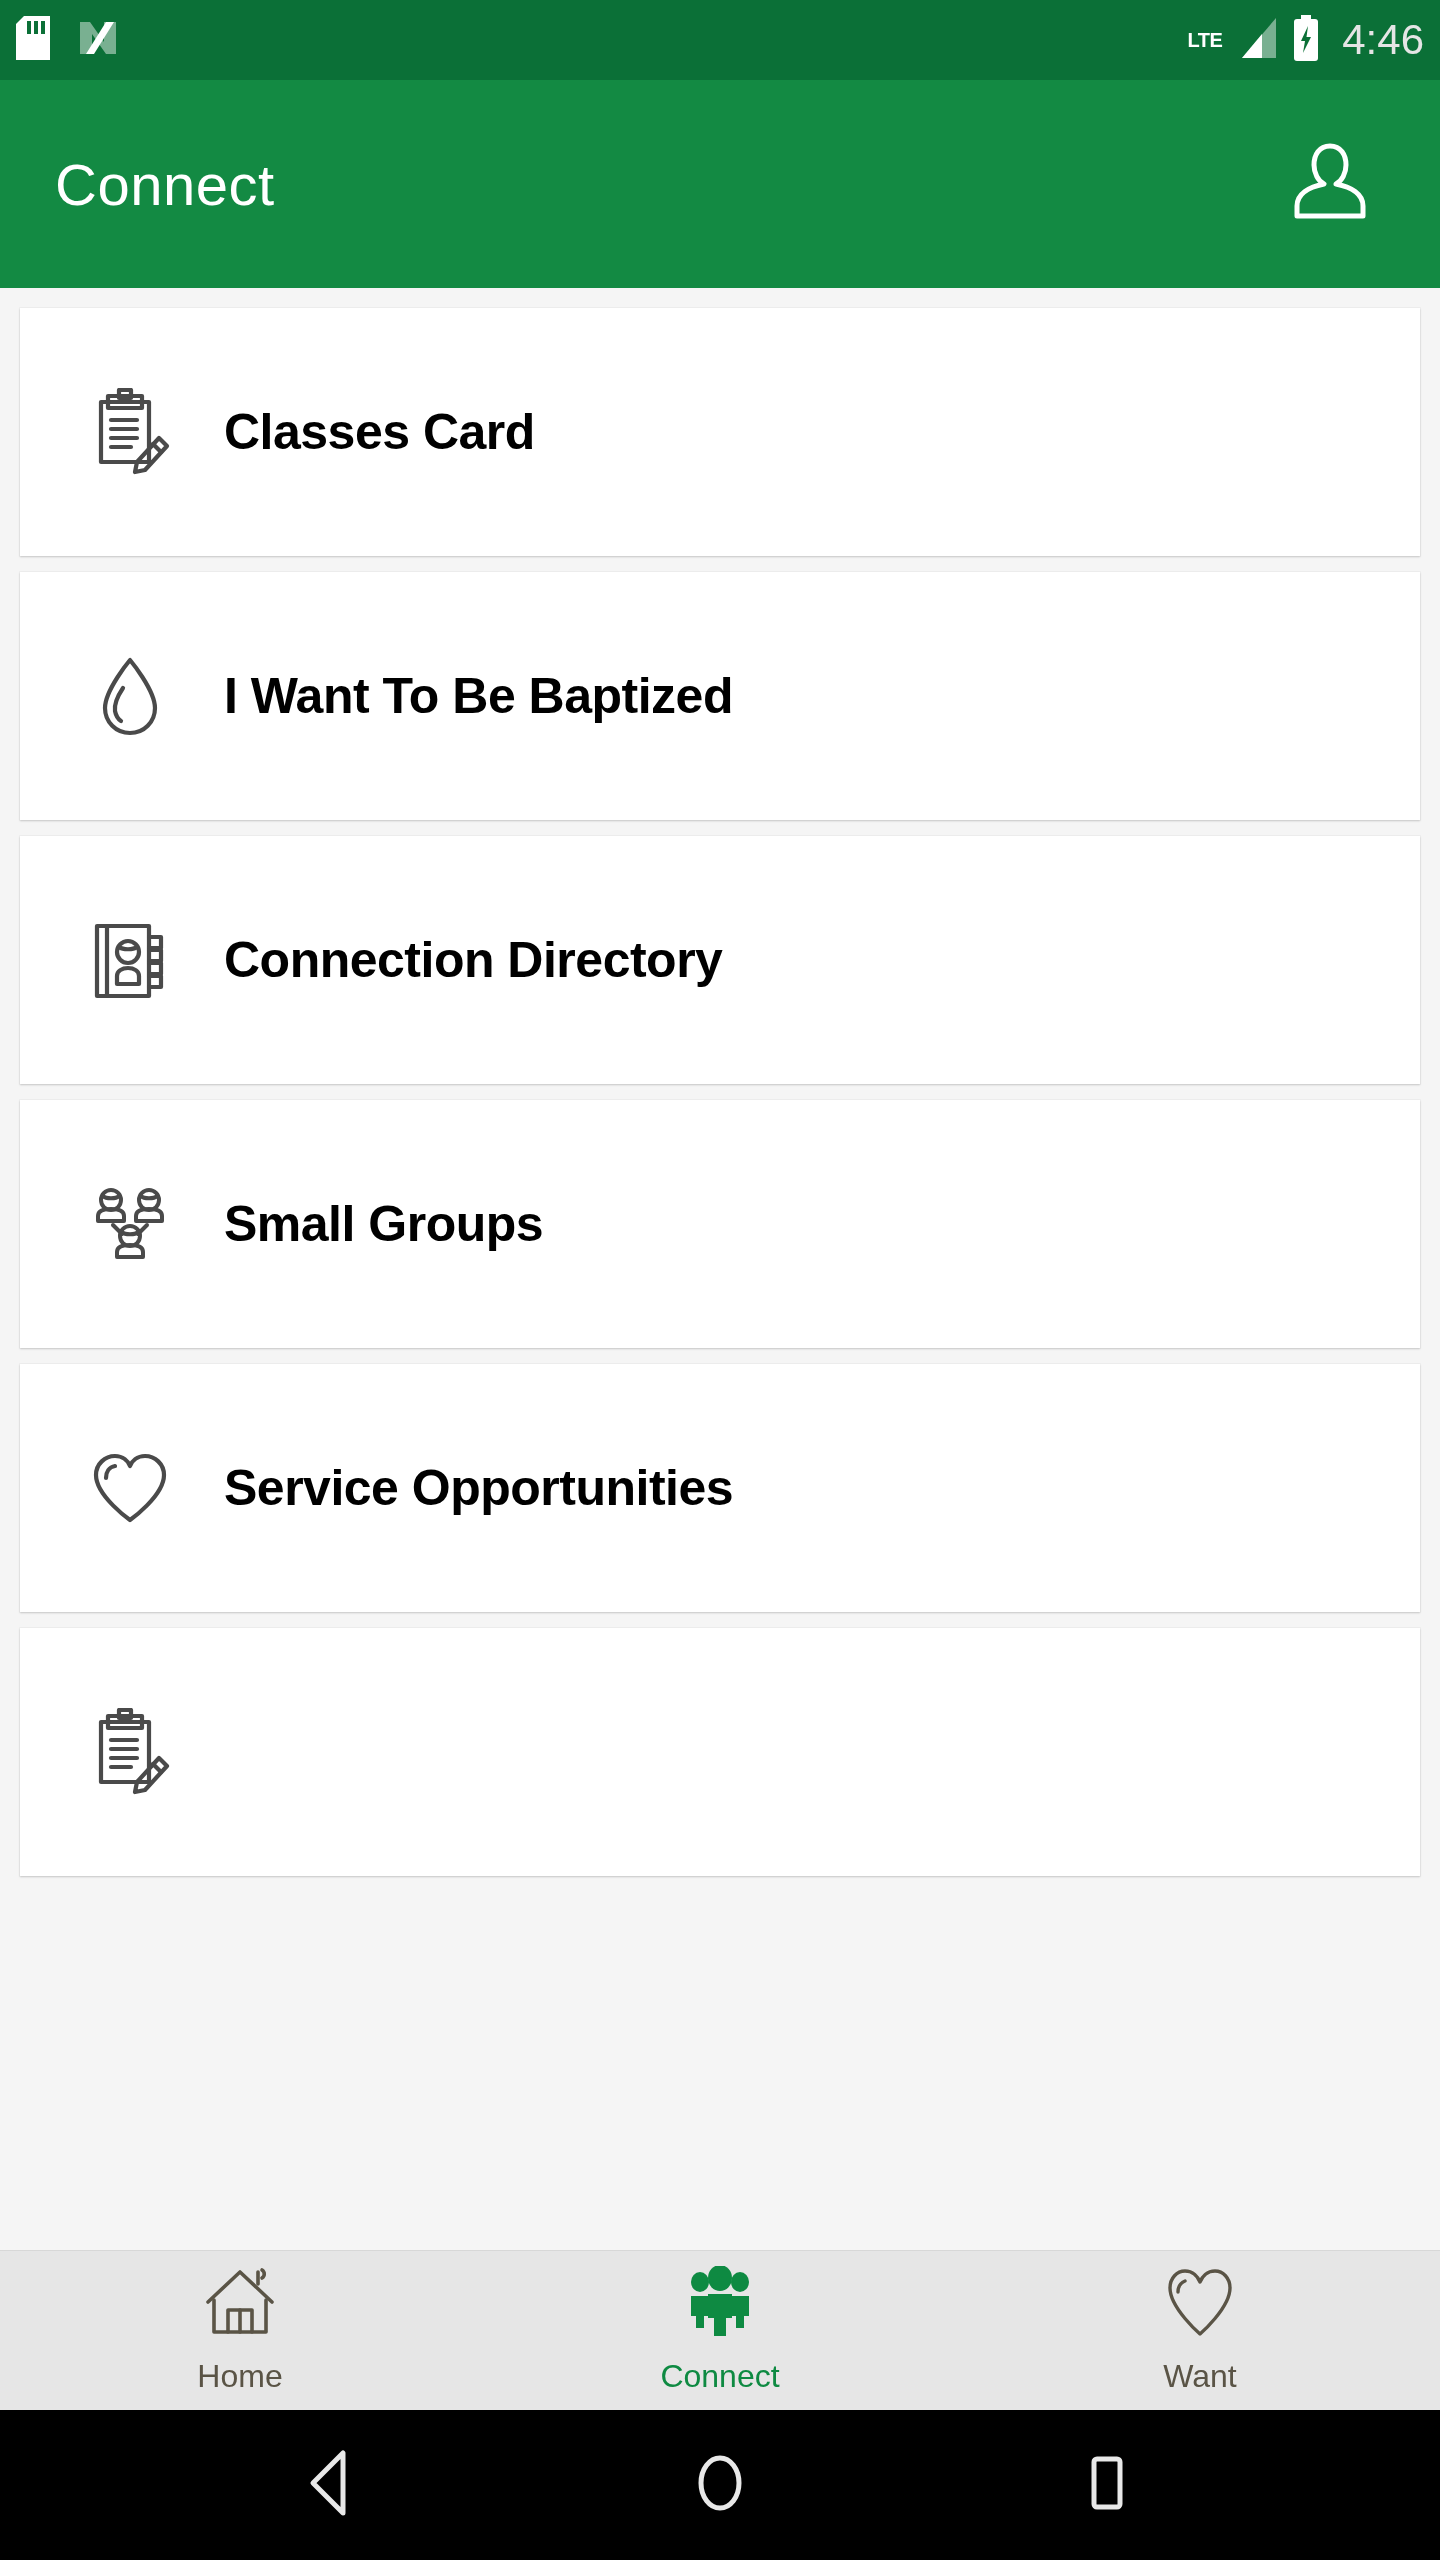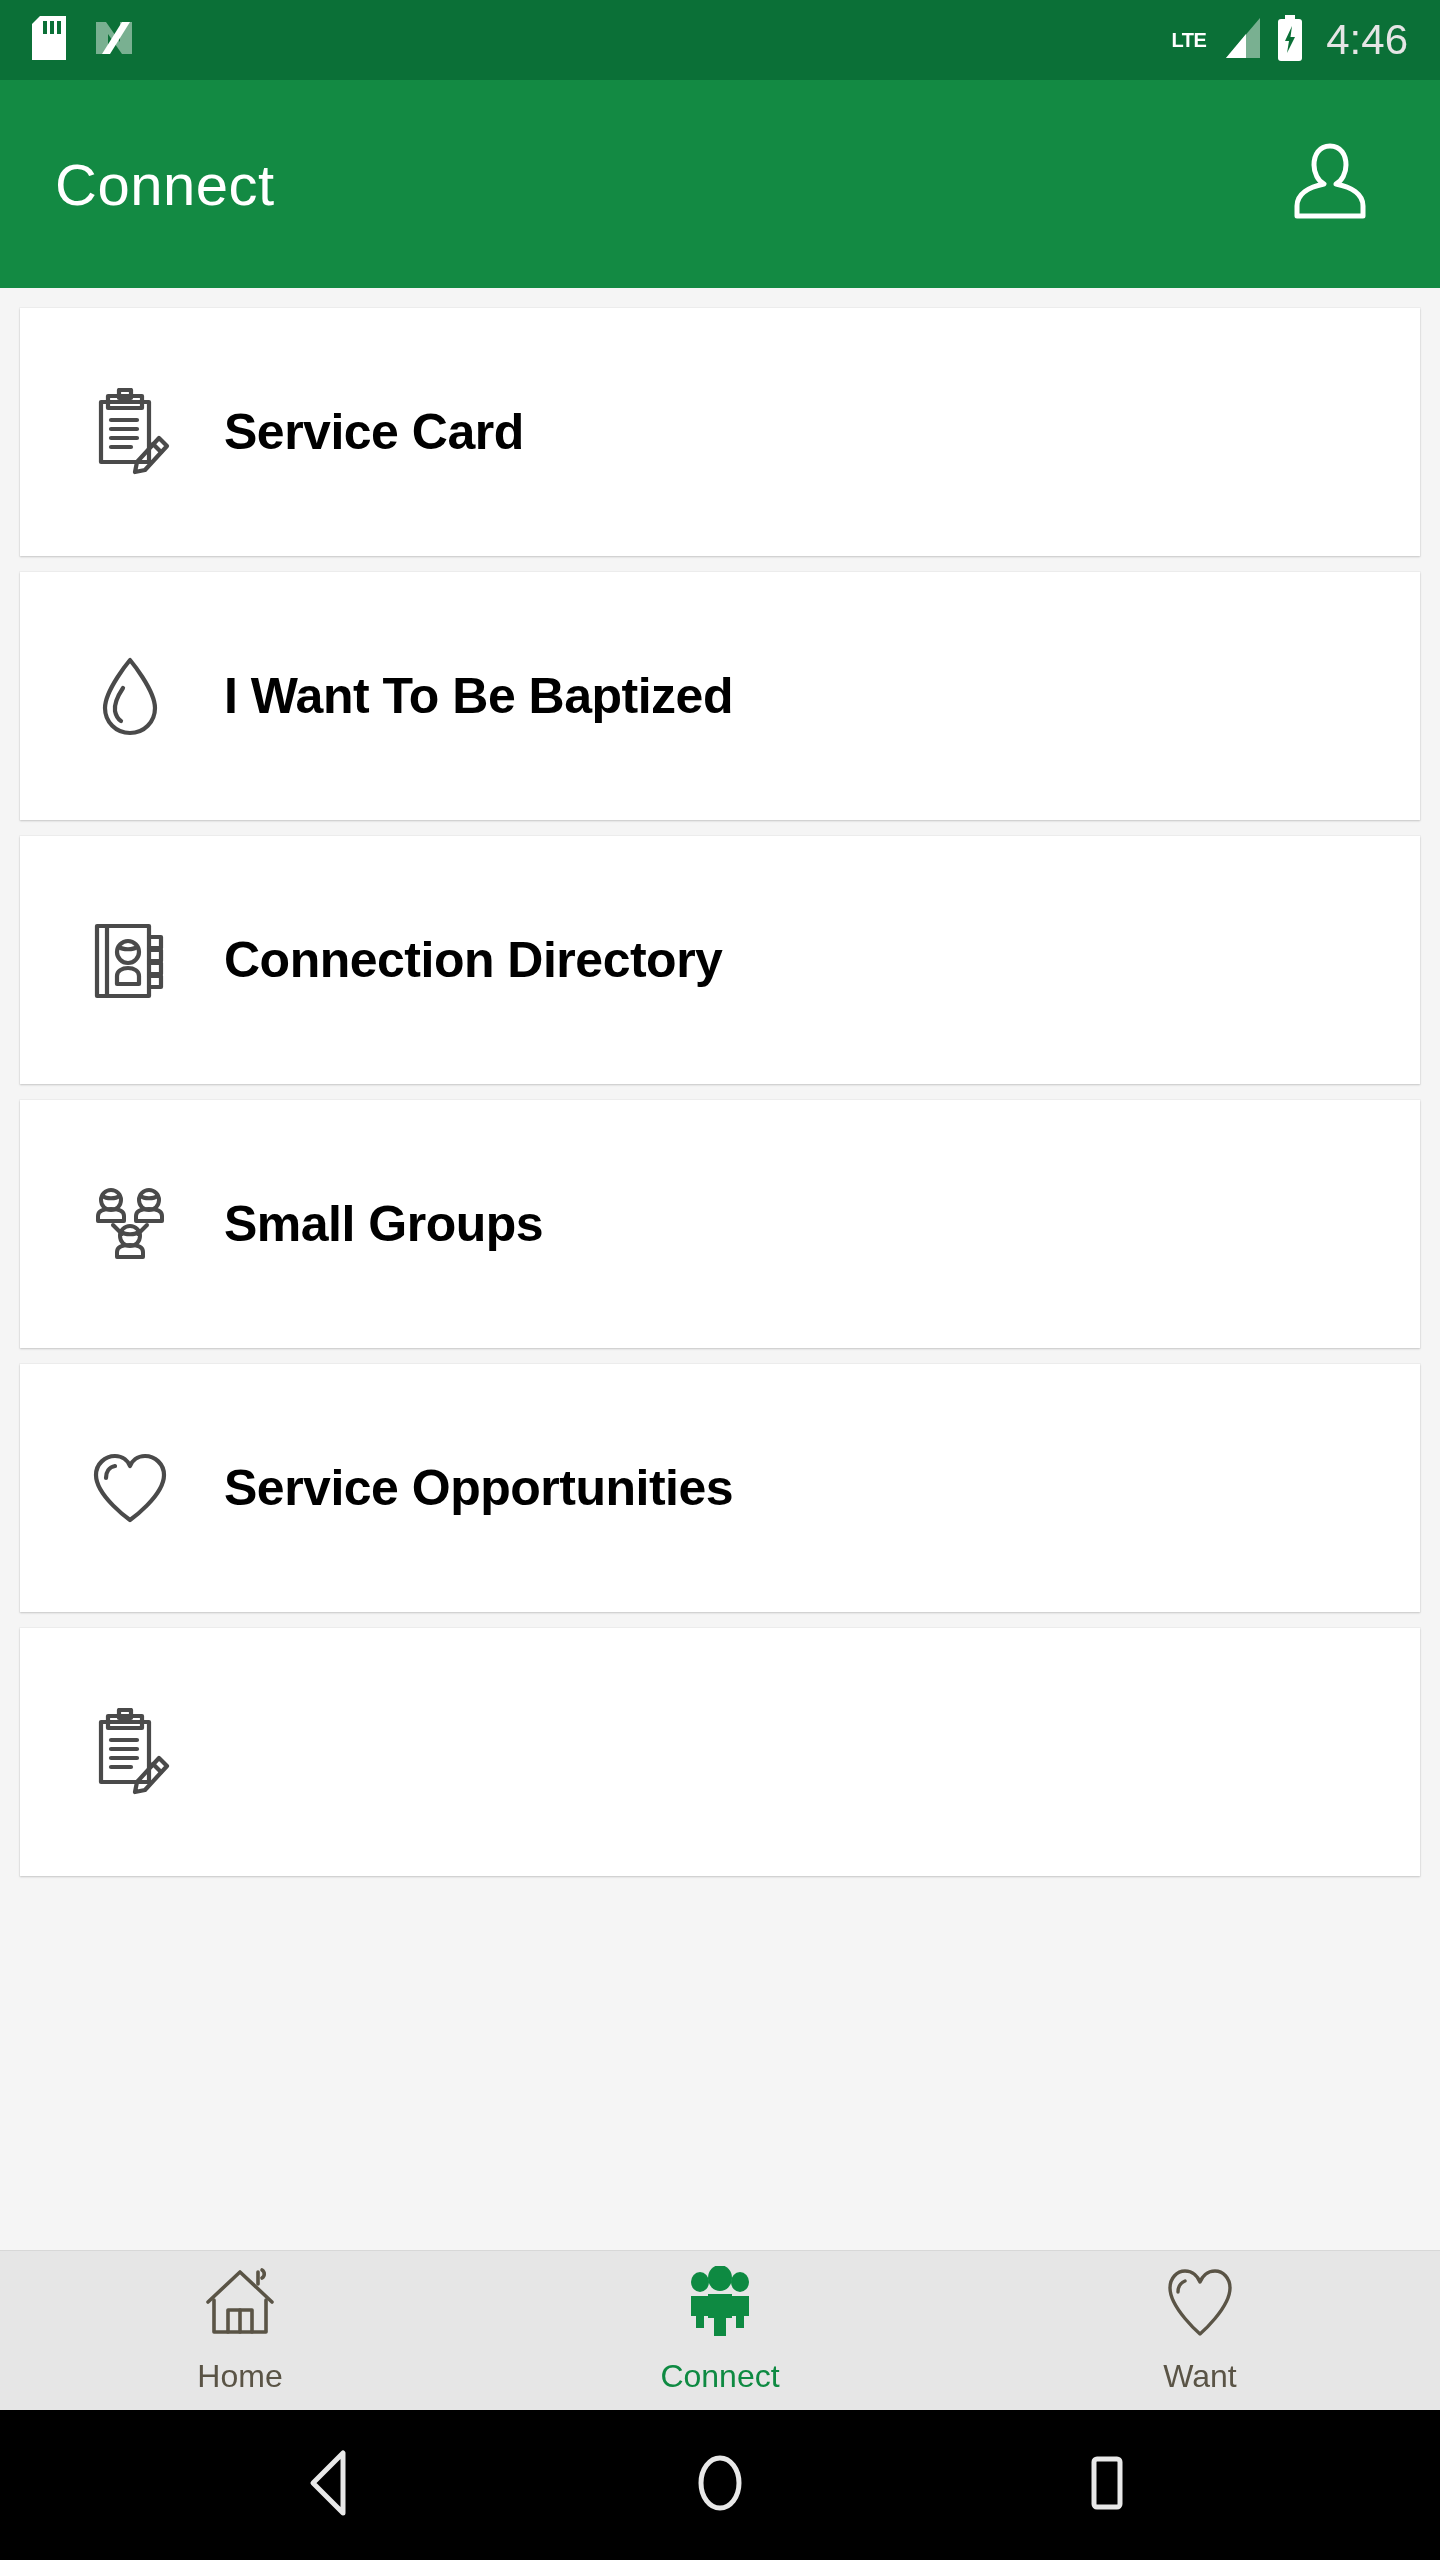"LTE" .status-bar { padding: 0 32px -> 0 16px }
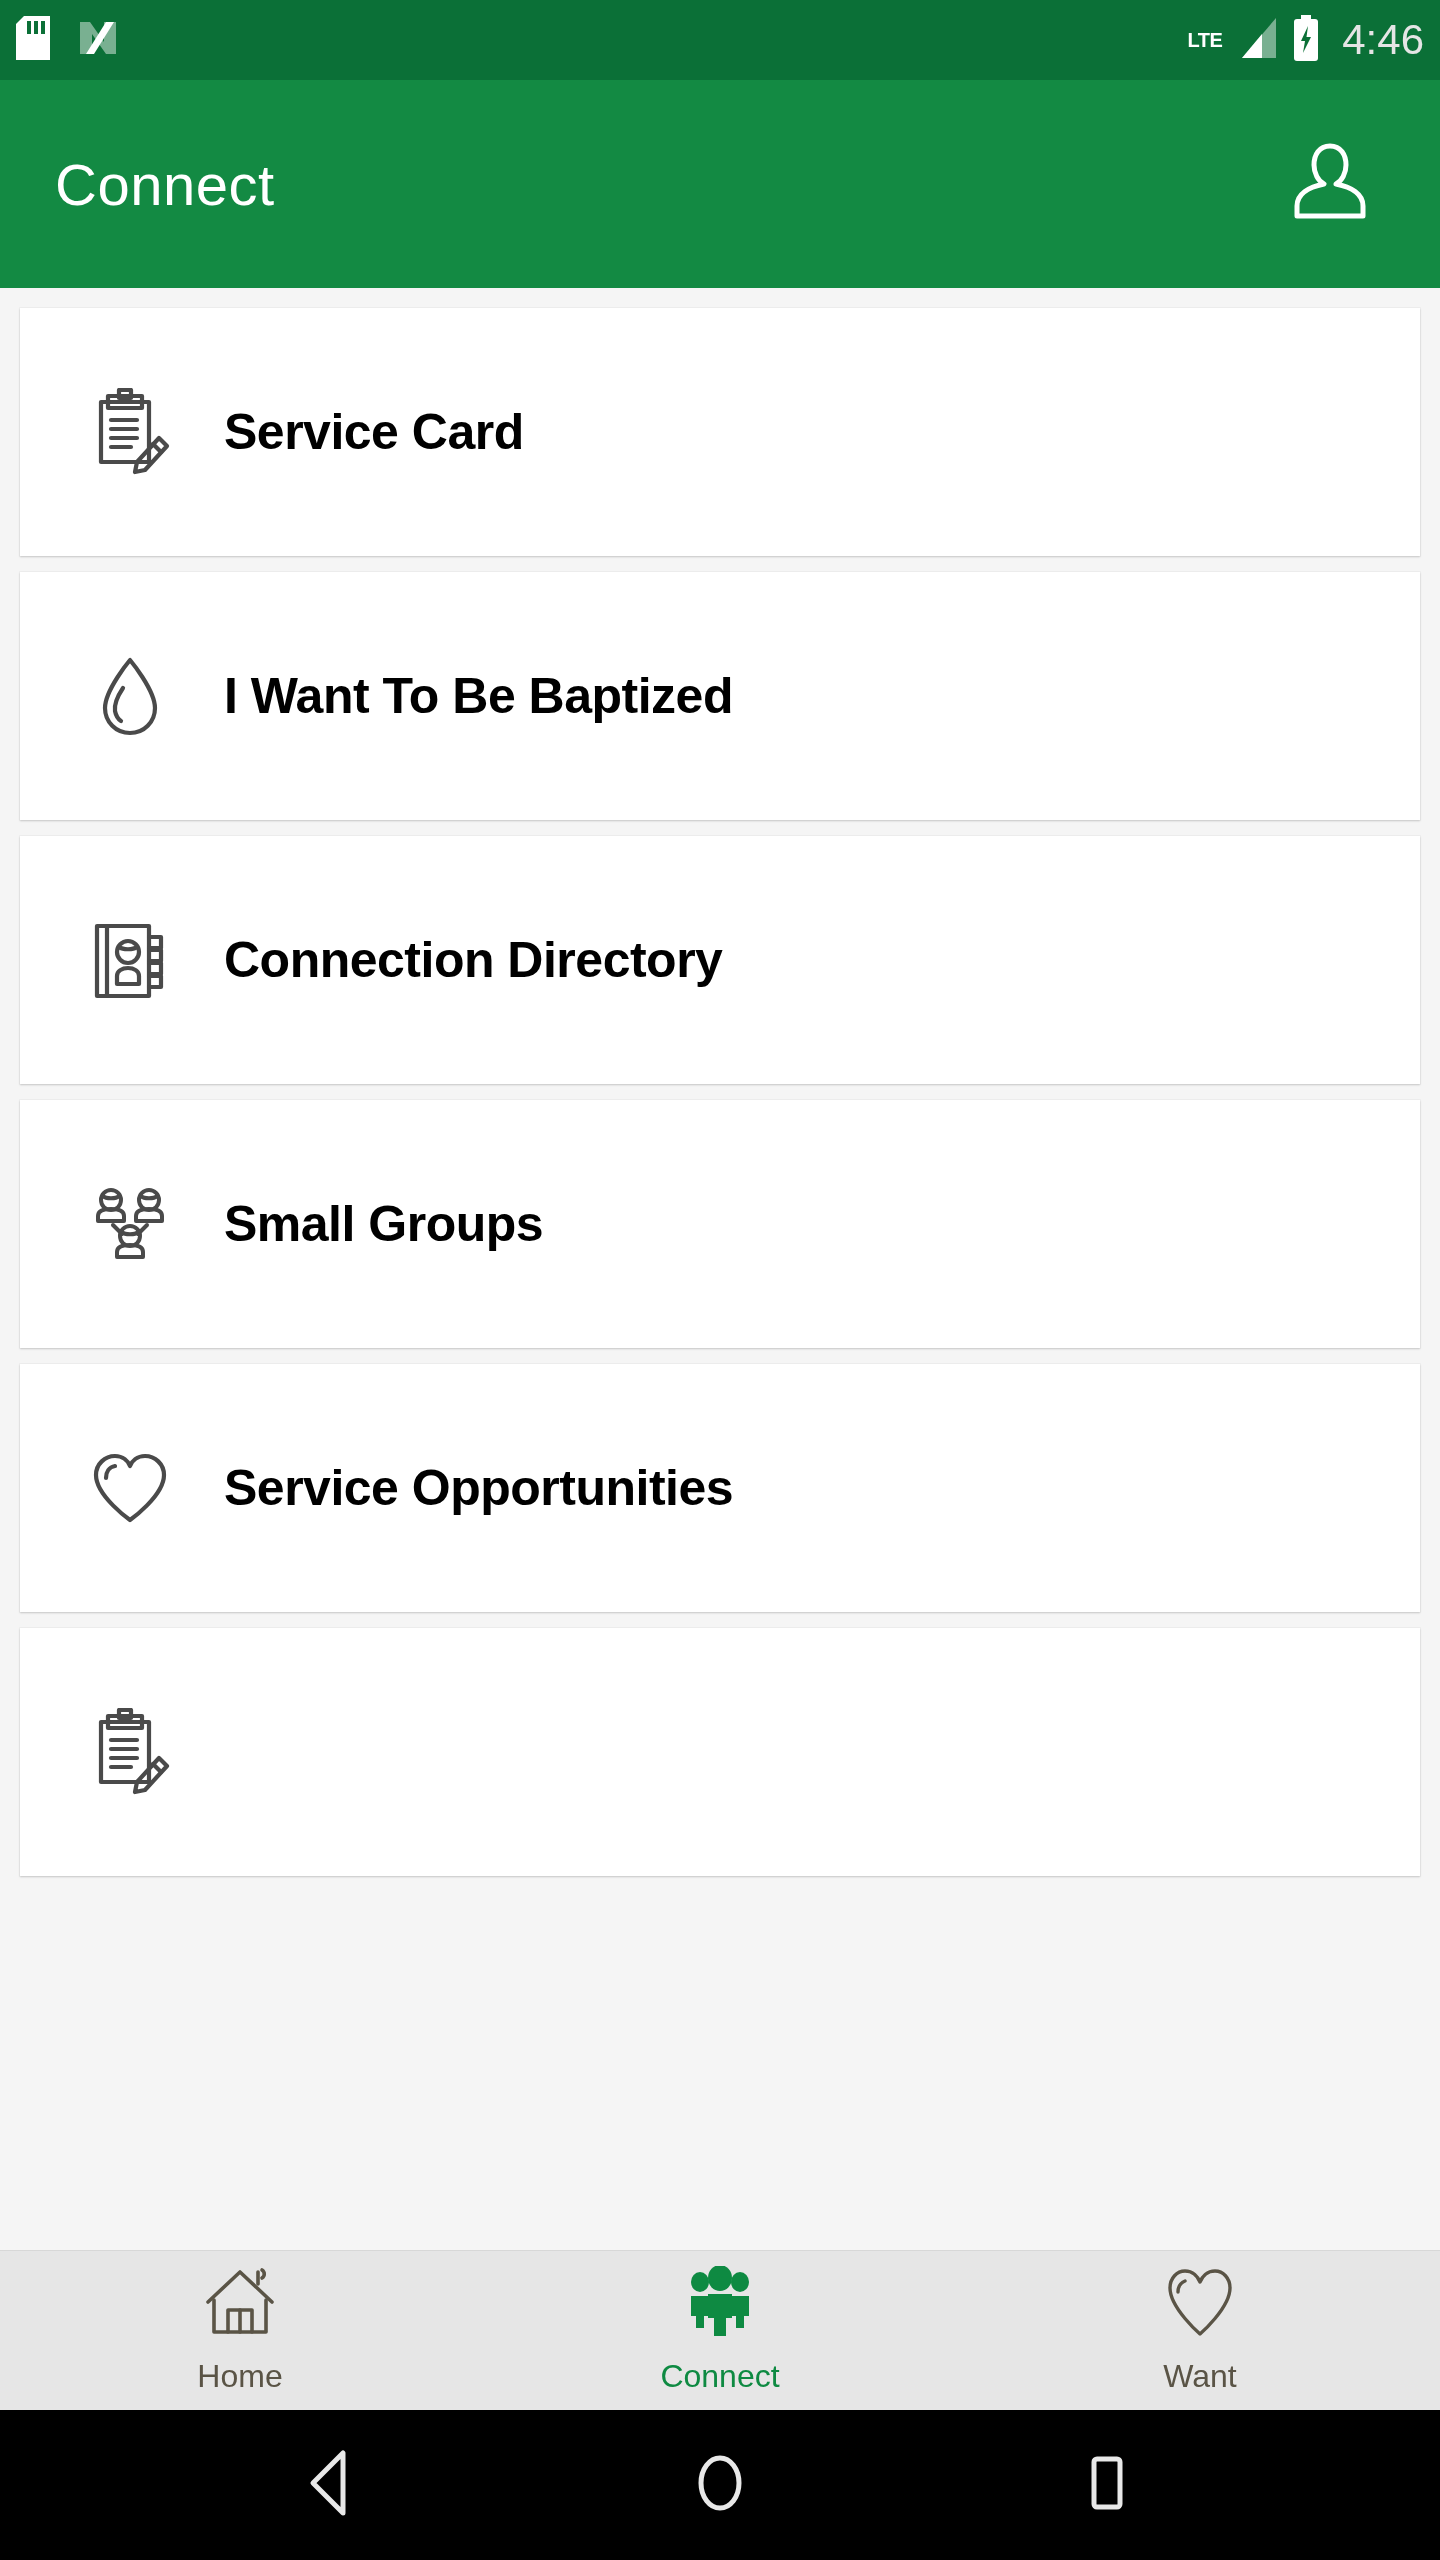"Service Card" span.card-label { text: Service -> Classes }
